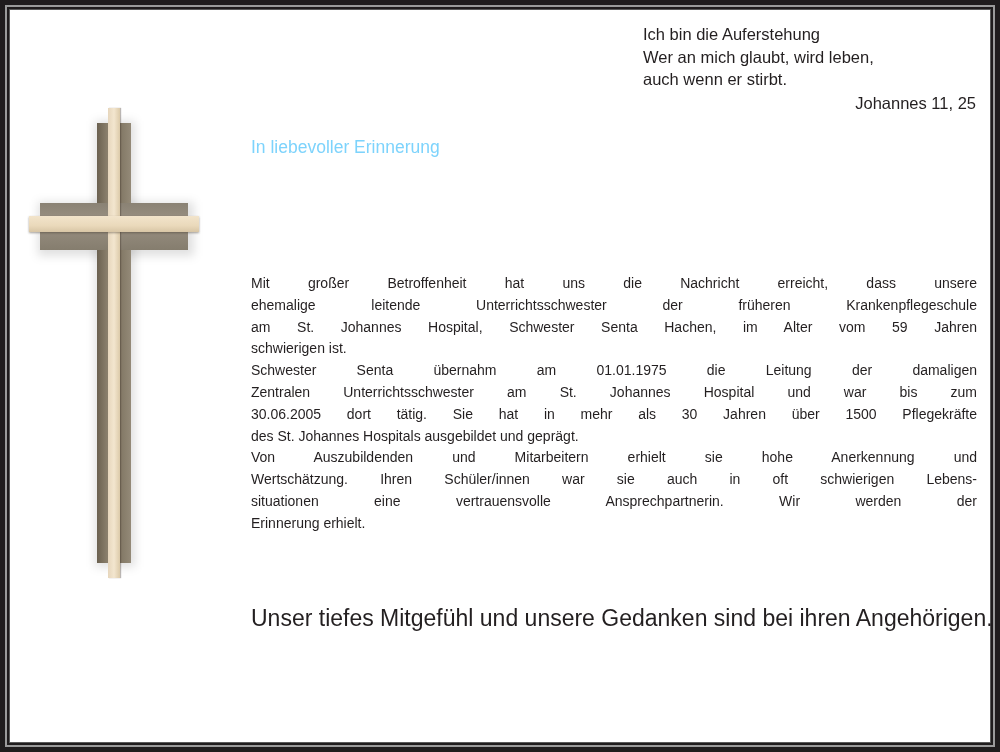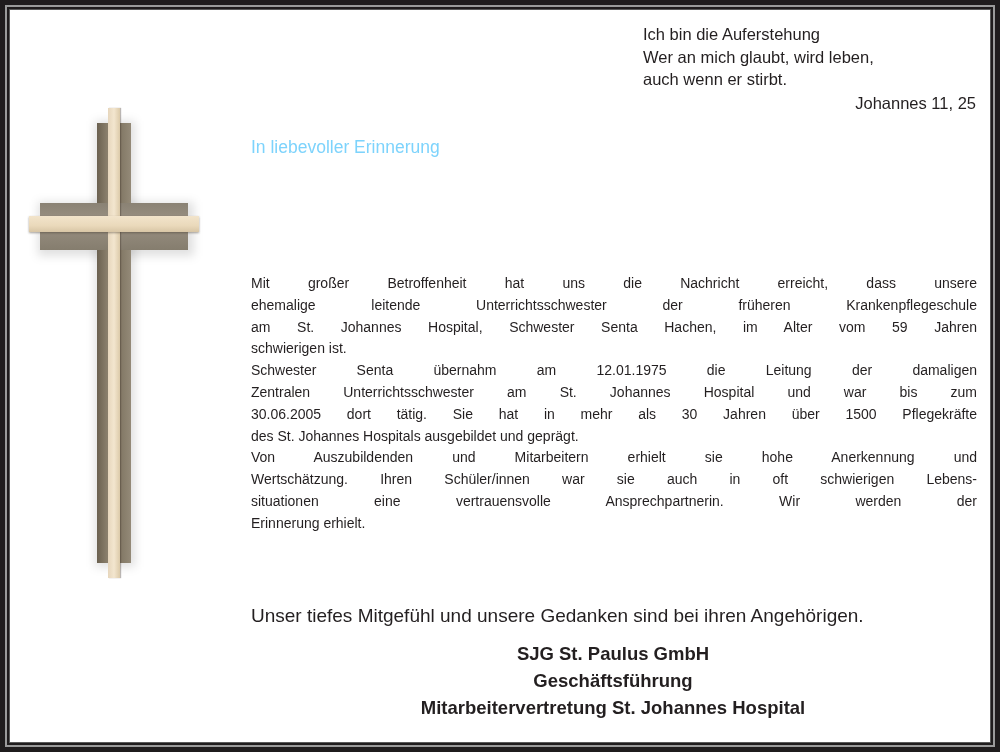"Schwester Senta übernahm am 12.01.1975" span.line { text: 12.01.1975 -> 01.01.1975 }
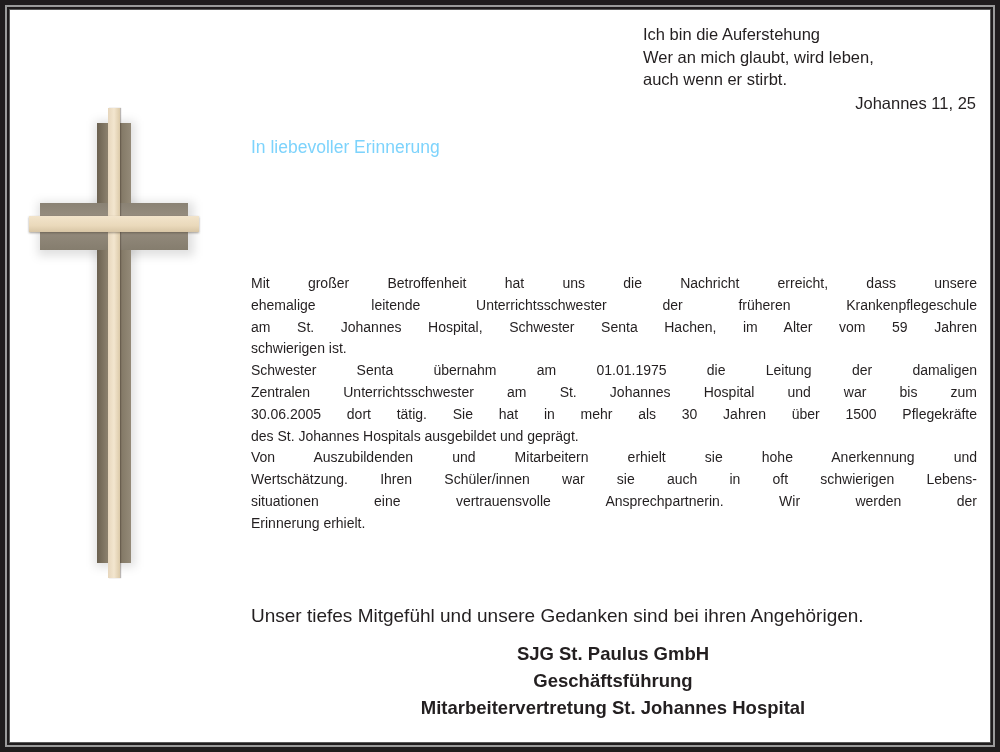"Unser tiefes Mitgefühl und unsere" .condolence { font-size: 19px -> 23px }
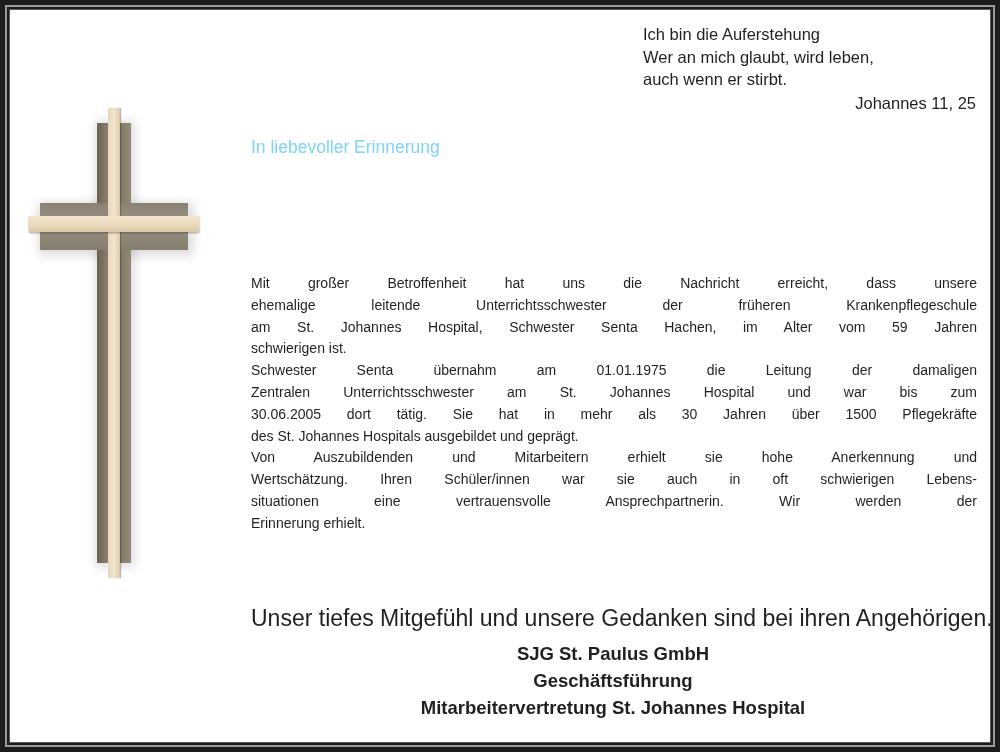"SJG St. Paulus GmbH" div.signature { html: <div> <span>SJG St. Paulus GmbH</span> <span>Geschäftsführung</span> <span>Mitarbeitervertretung St. Johannes Hospital</span> </div> -> none }
